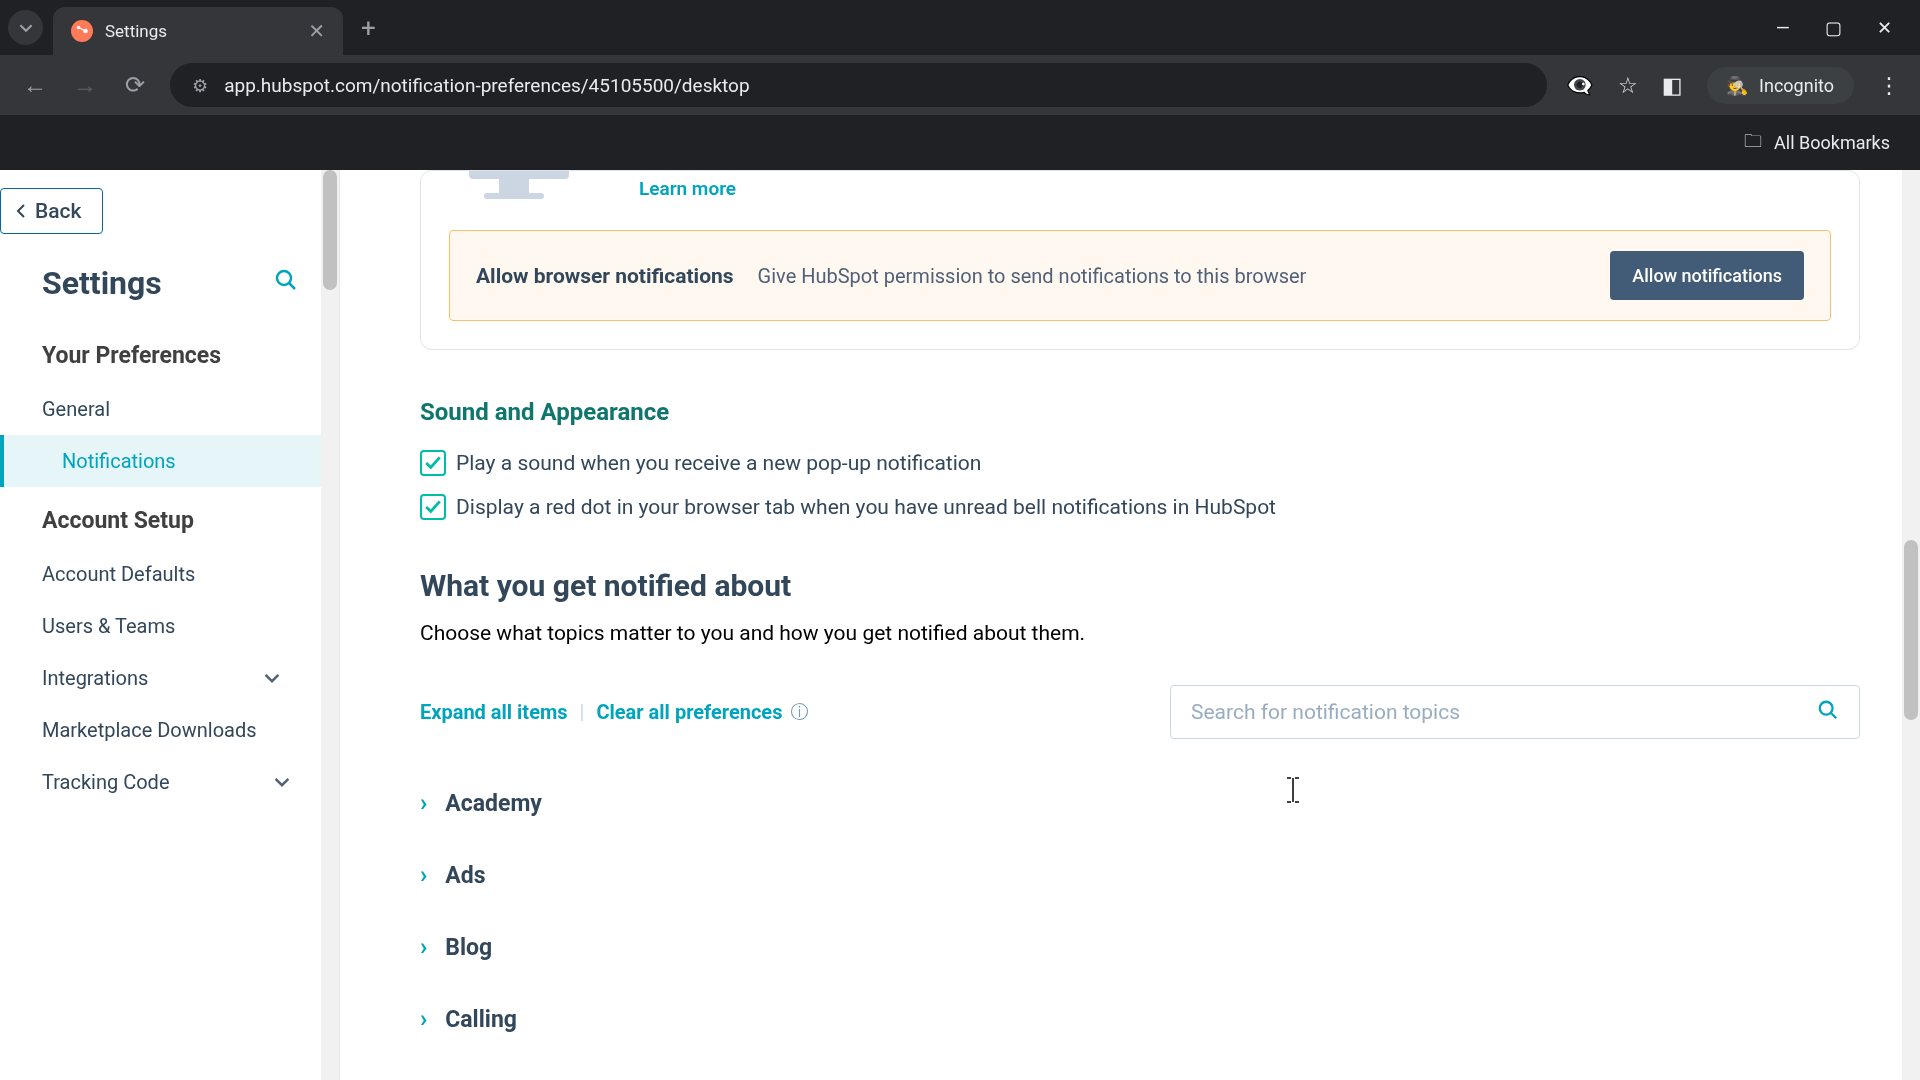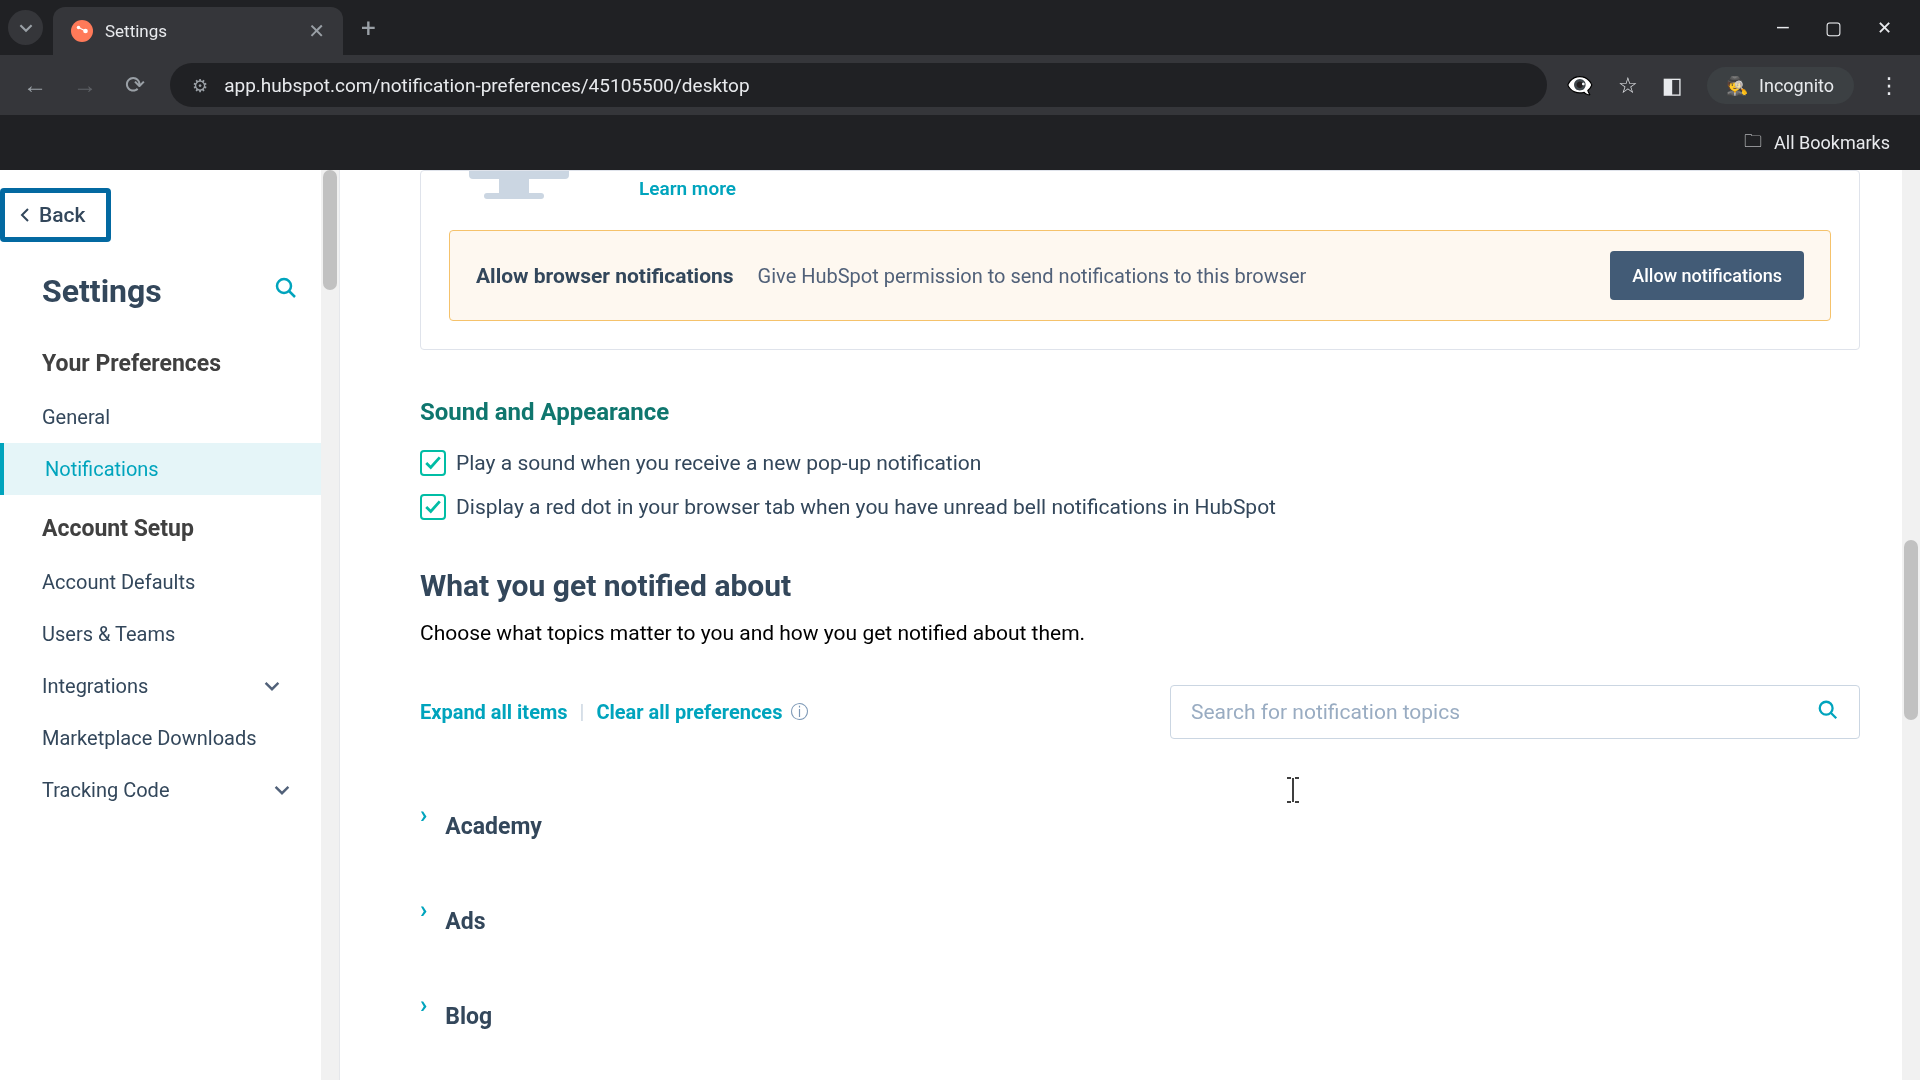"Learn more" .card { border-radius: 4px -> 12px }
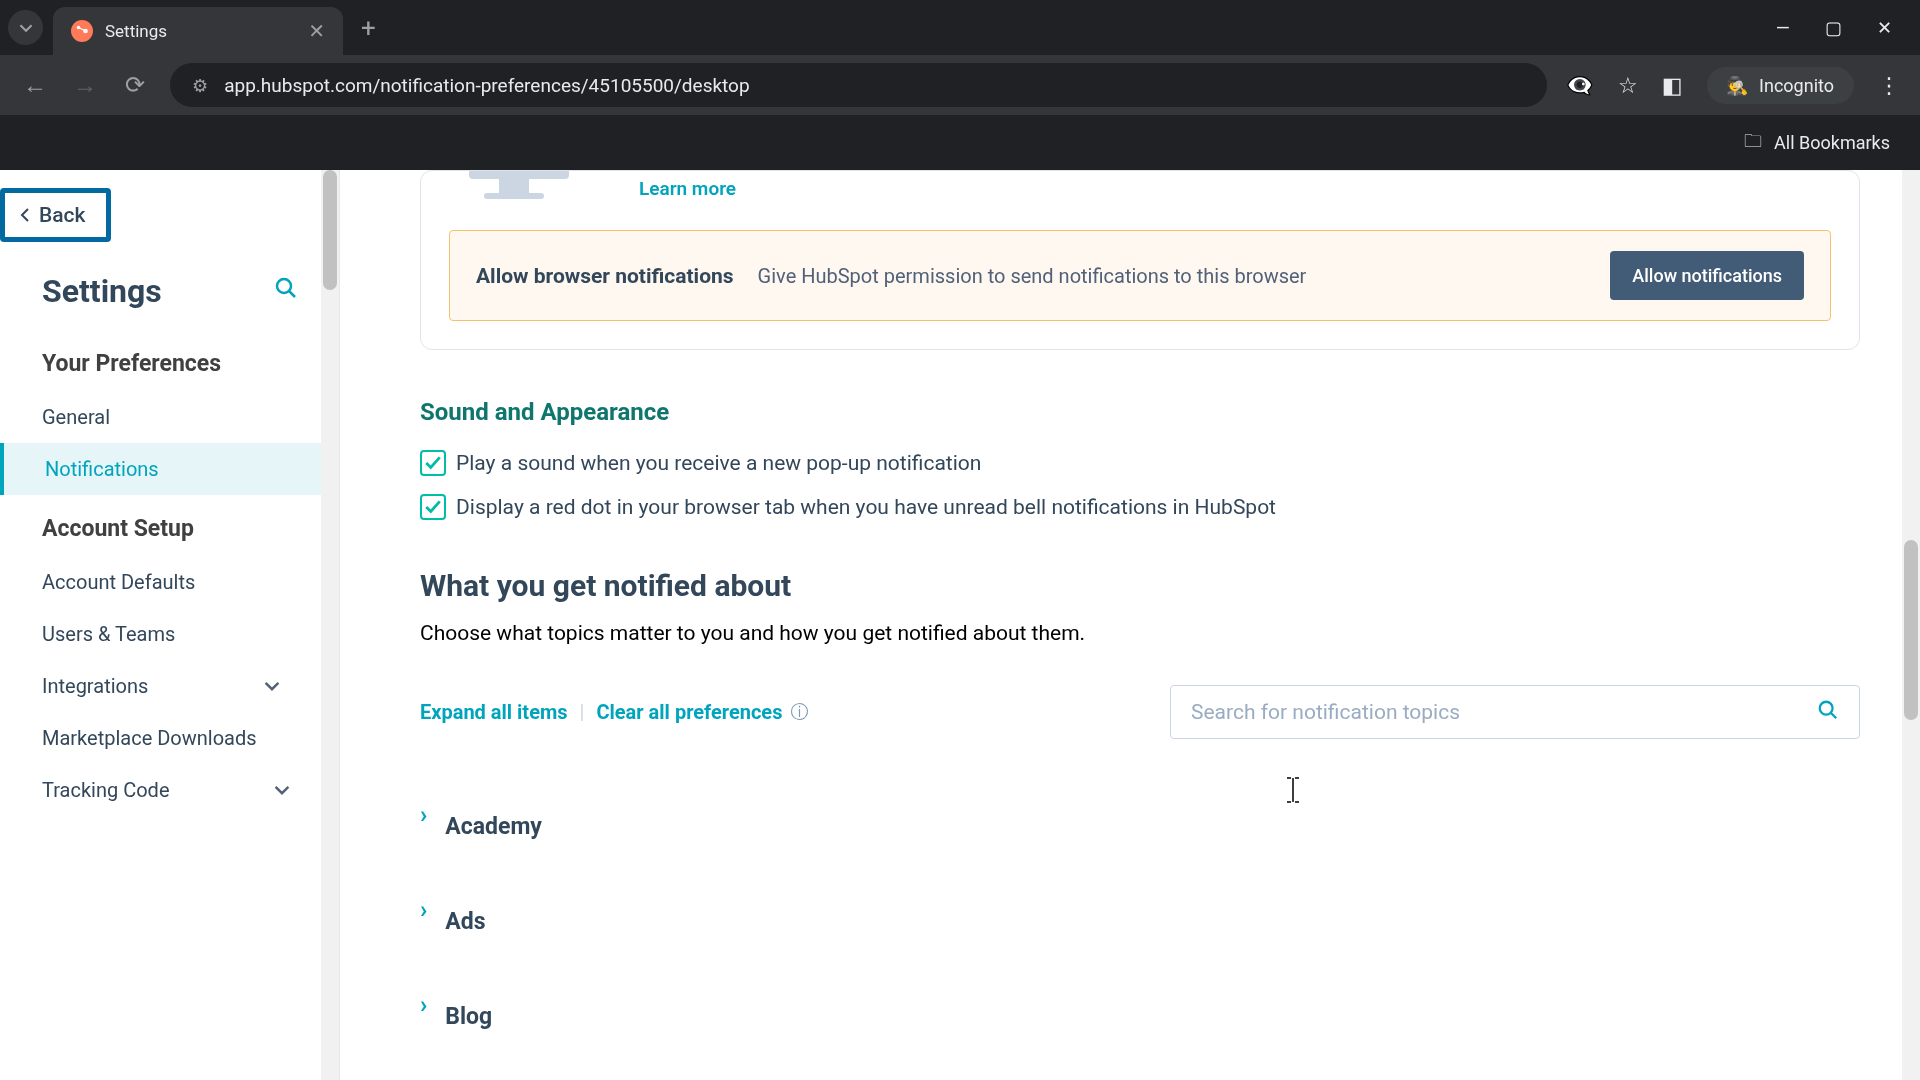"Back" .back-btn { border: 5px solid #0369a1 -> 1px solid #0369a1 }
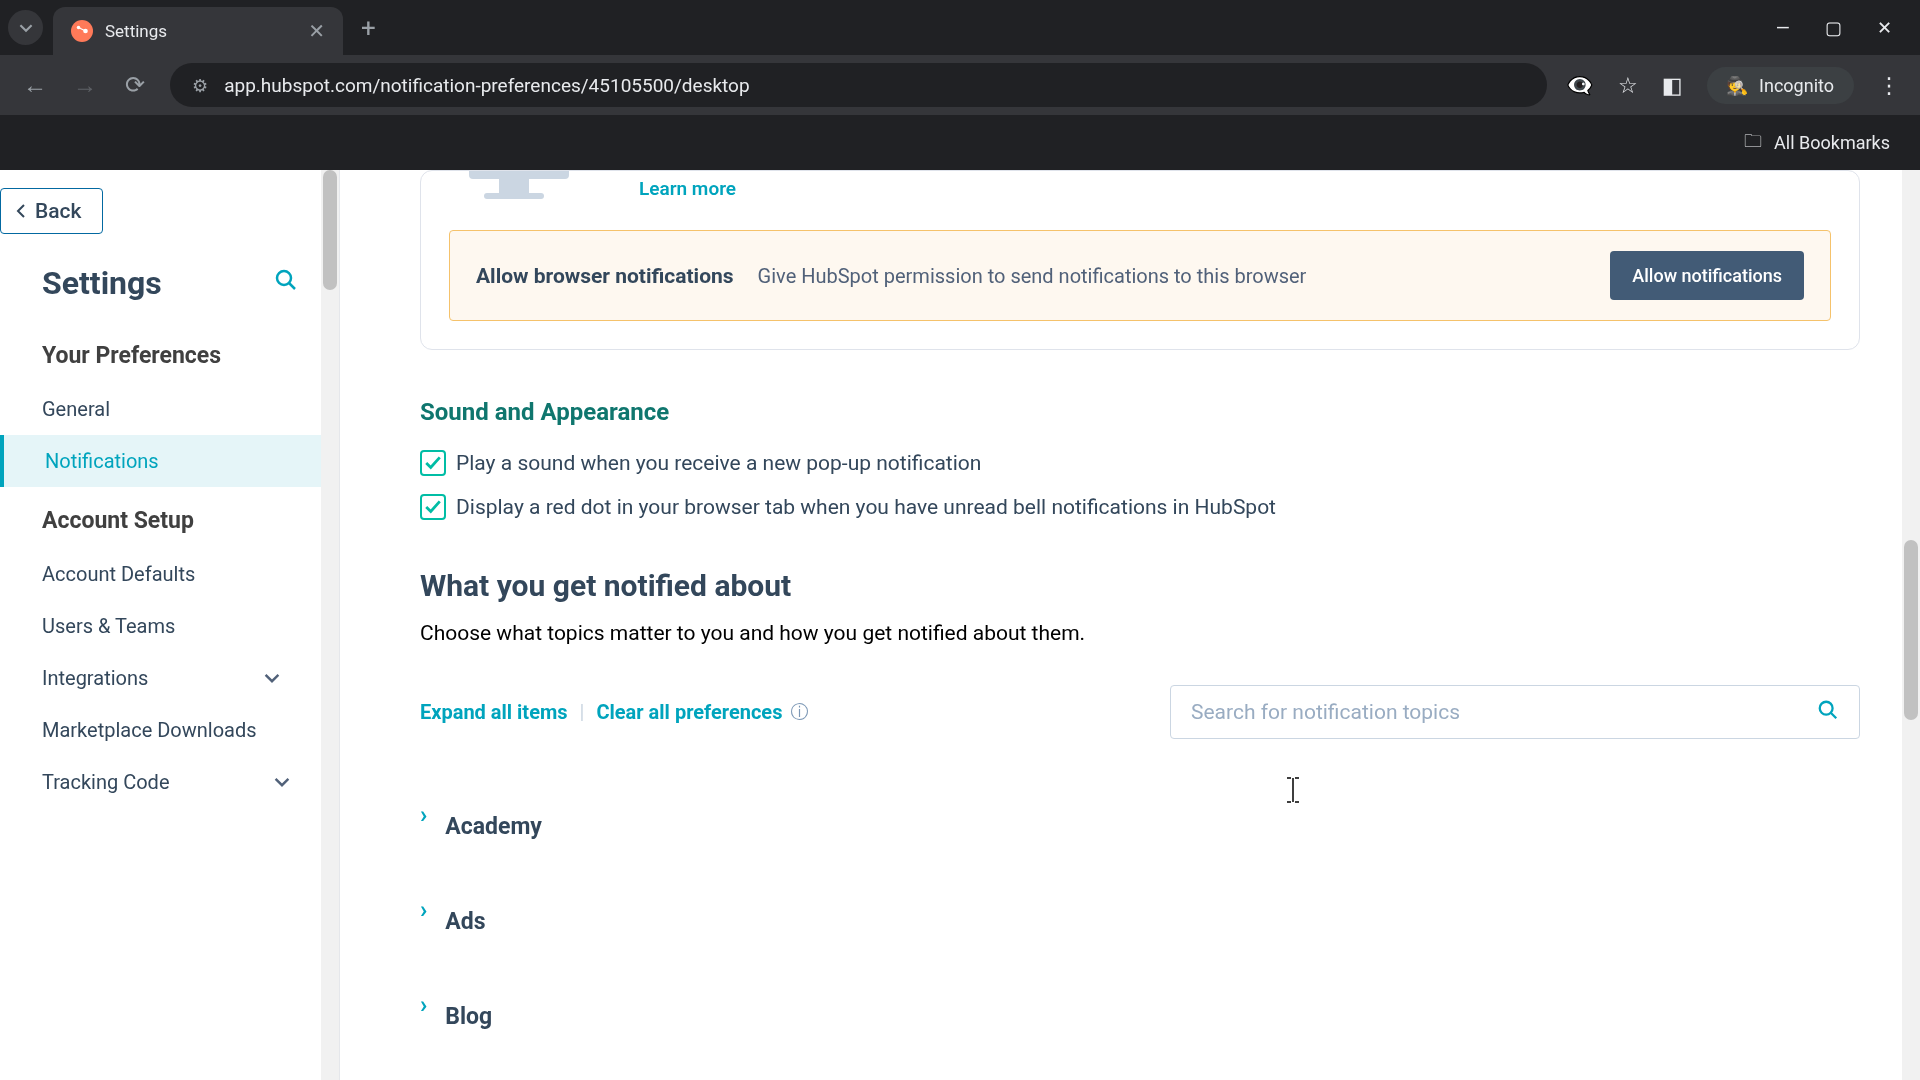"Notifications" .side-item.active { padding-left: 41px -> 58px }
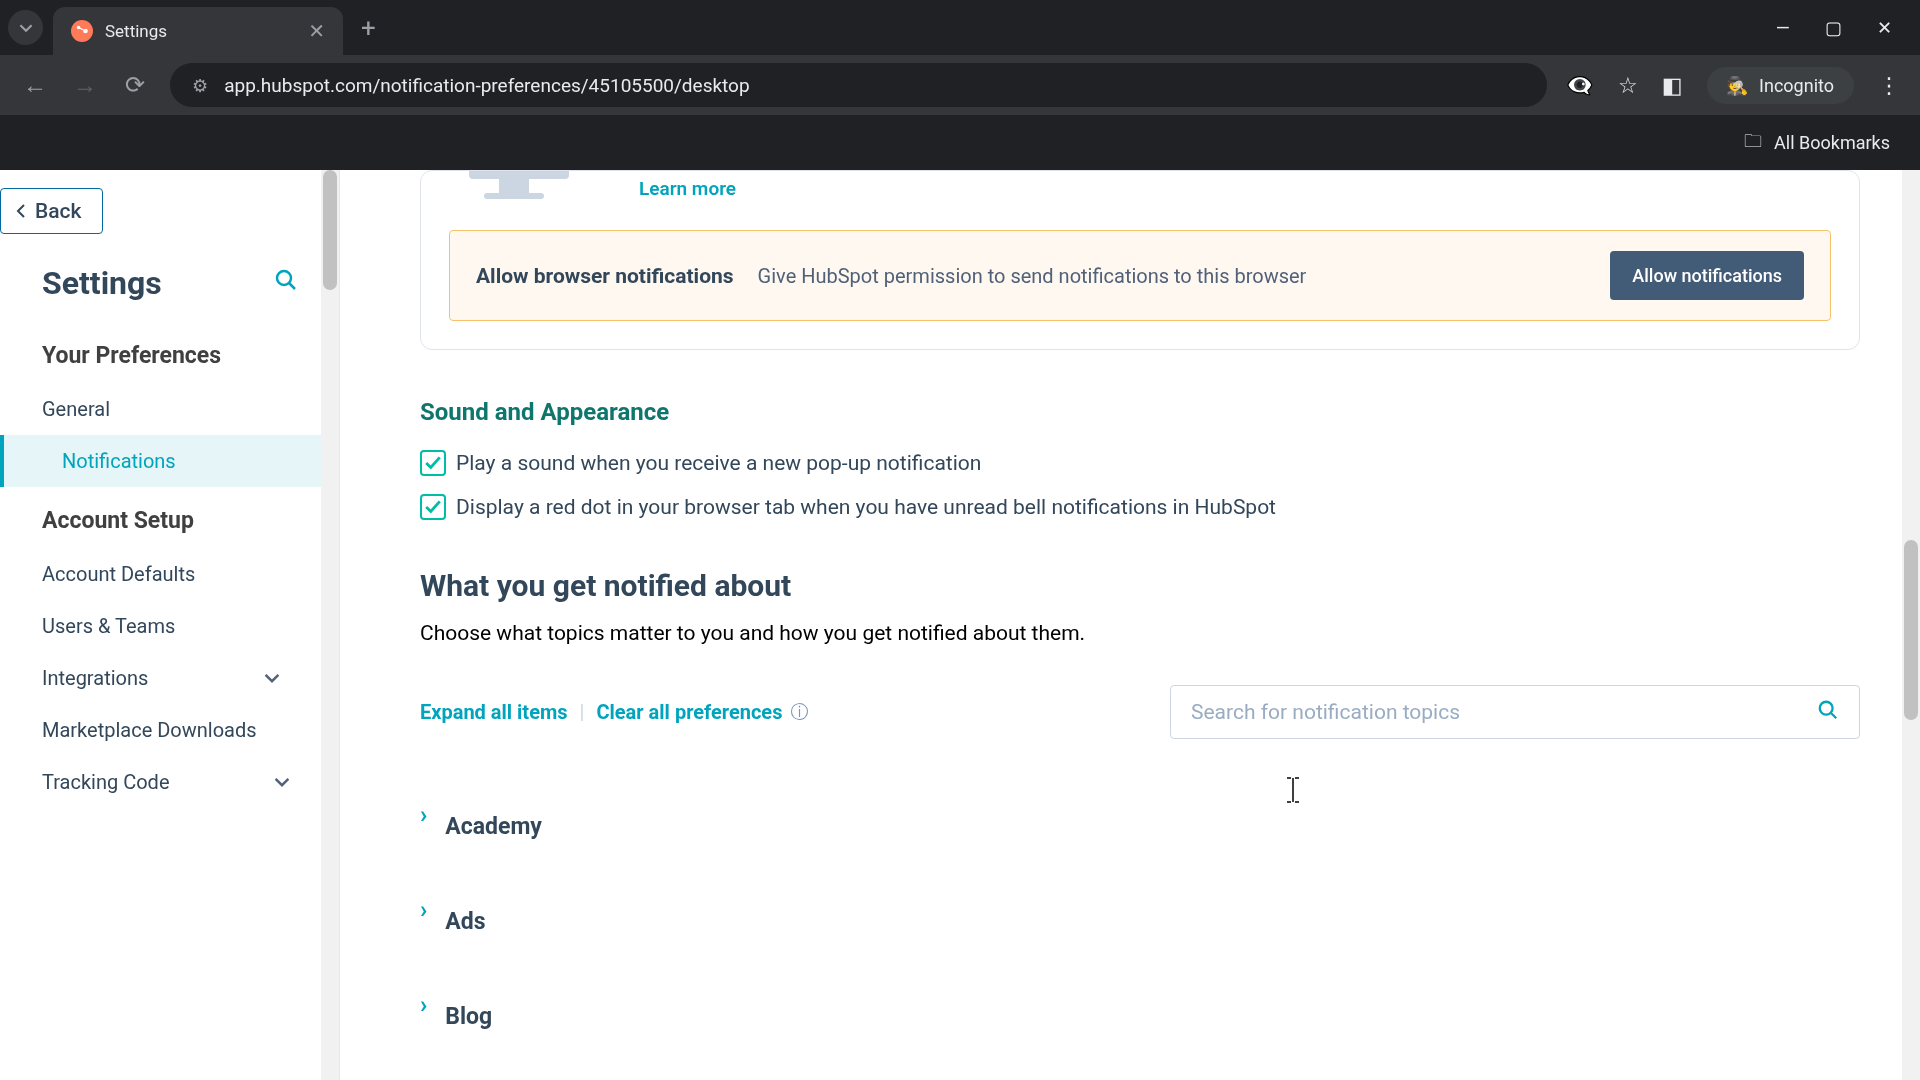"Academy" .topic-name { margin-top: 24px -> none }
